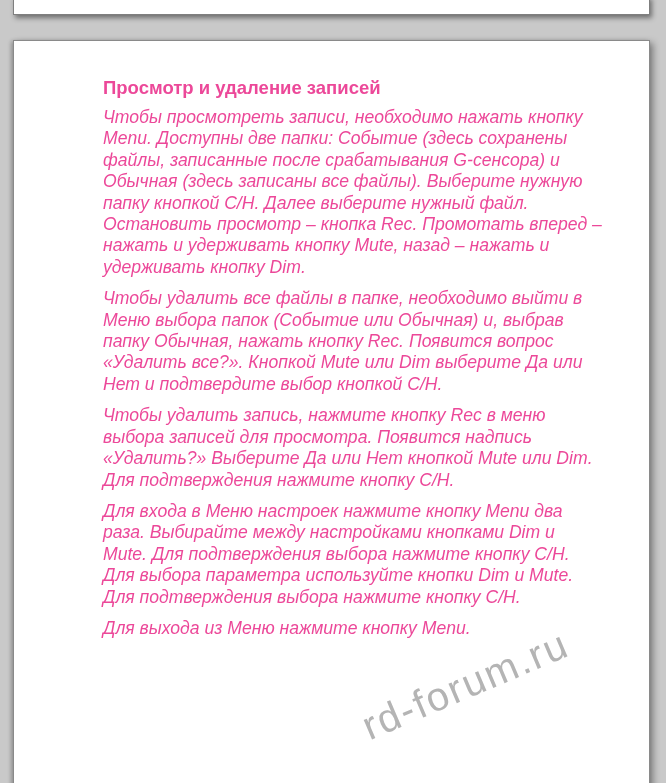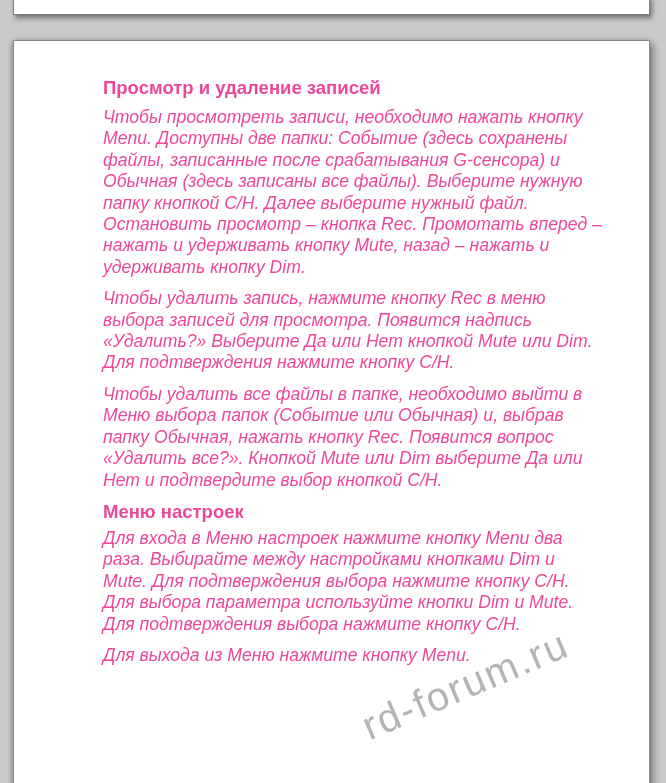"Чтобы удалить запись, нажмите кнопку" div.para { order: before "Чтобы удалить все файлы в" -> after "Чтобы удалить все файлы в" }
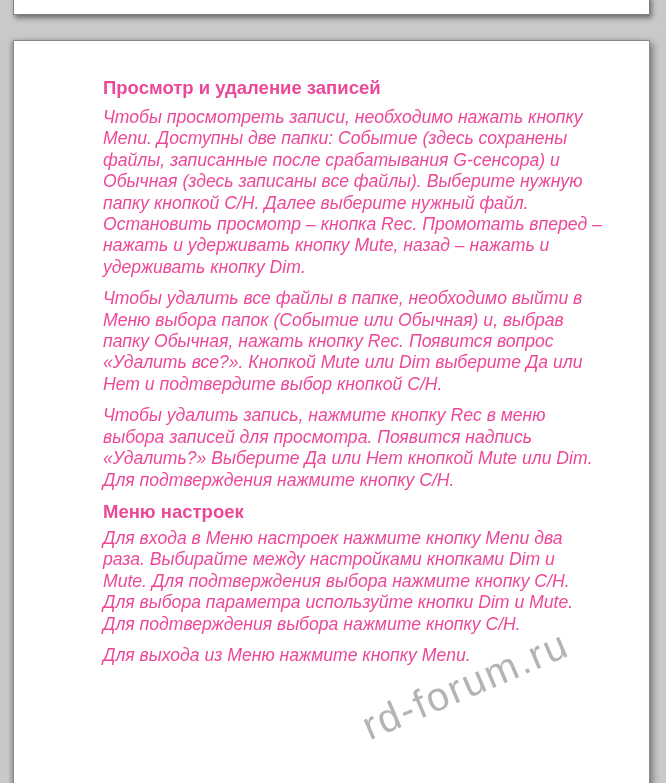"Меню настроек" div.heading { html: <div>Меню настроек</div> -> none }
